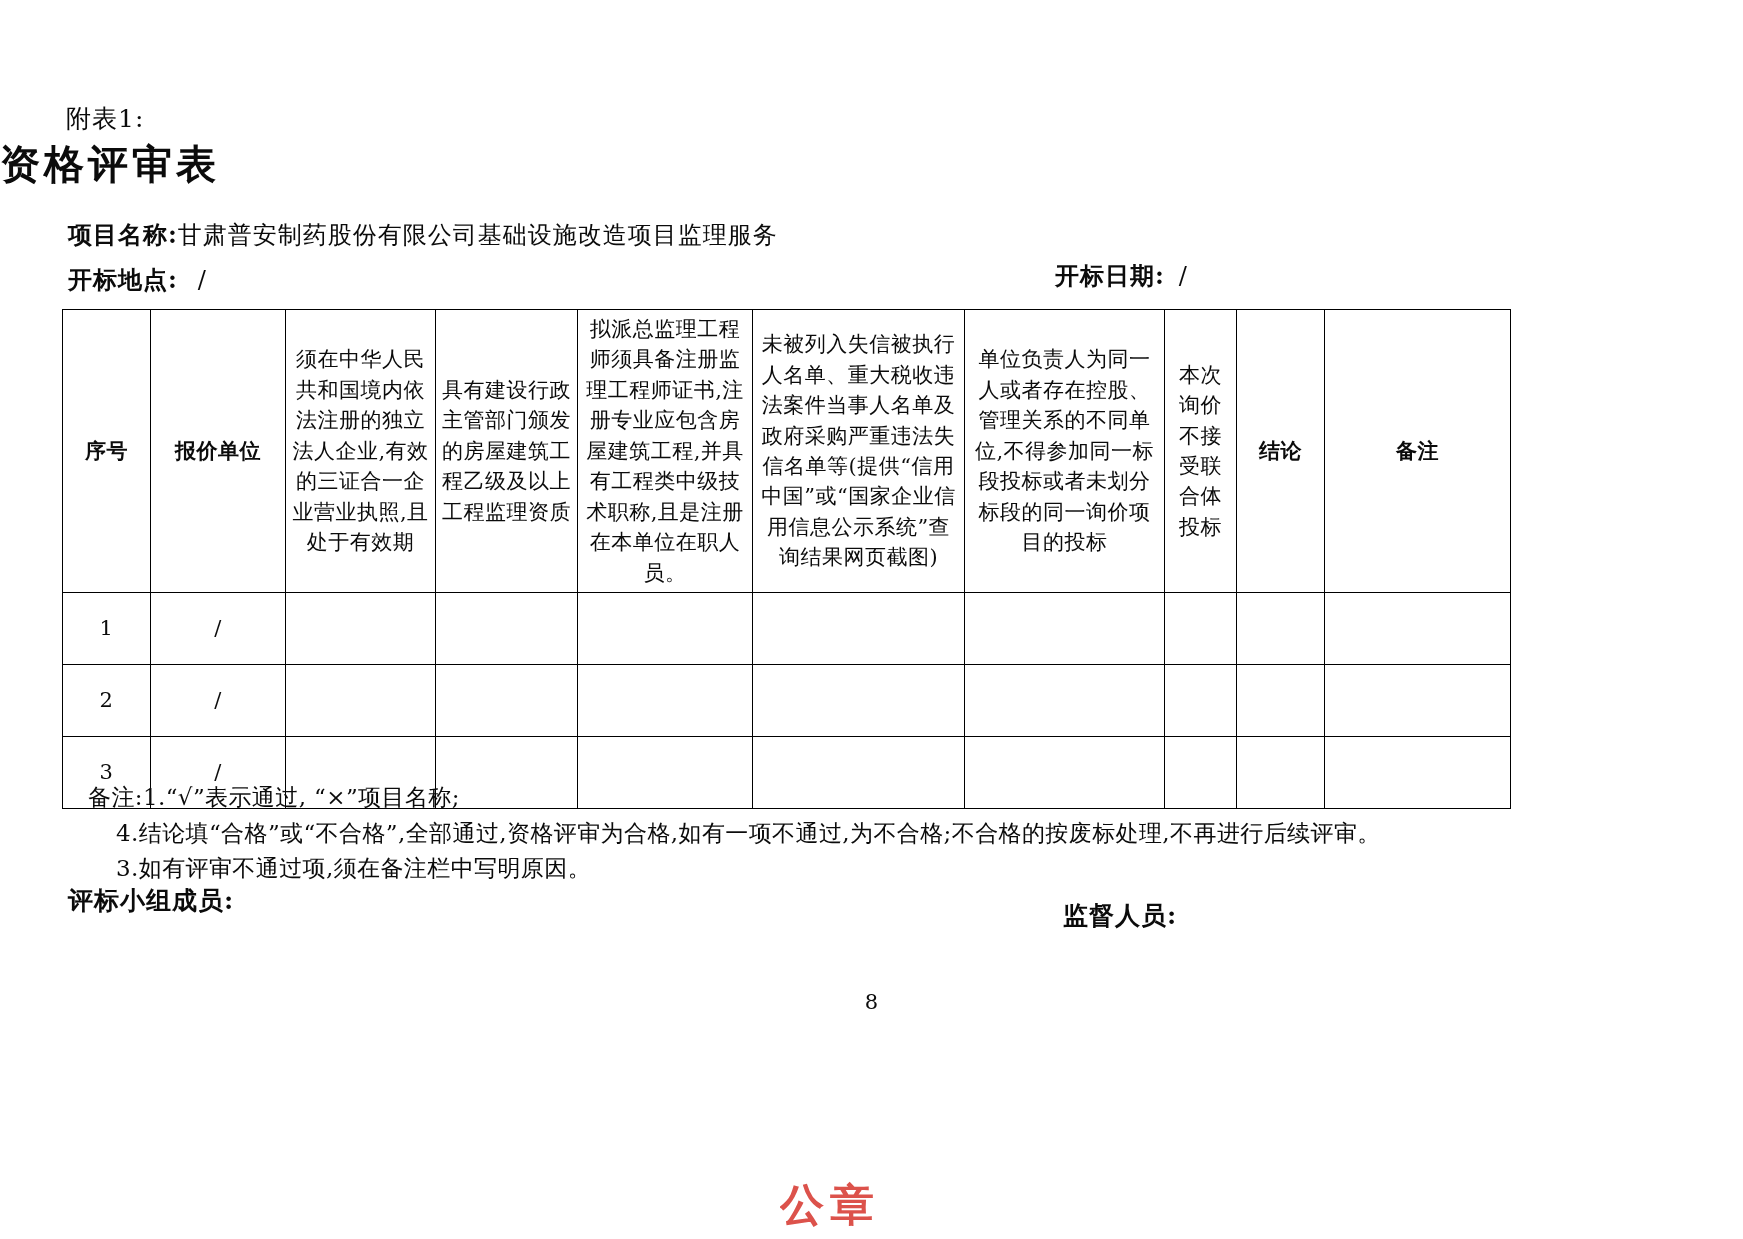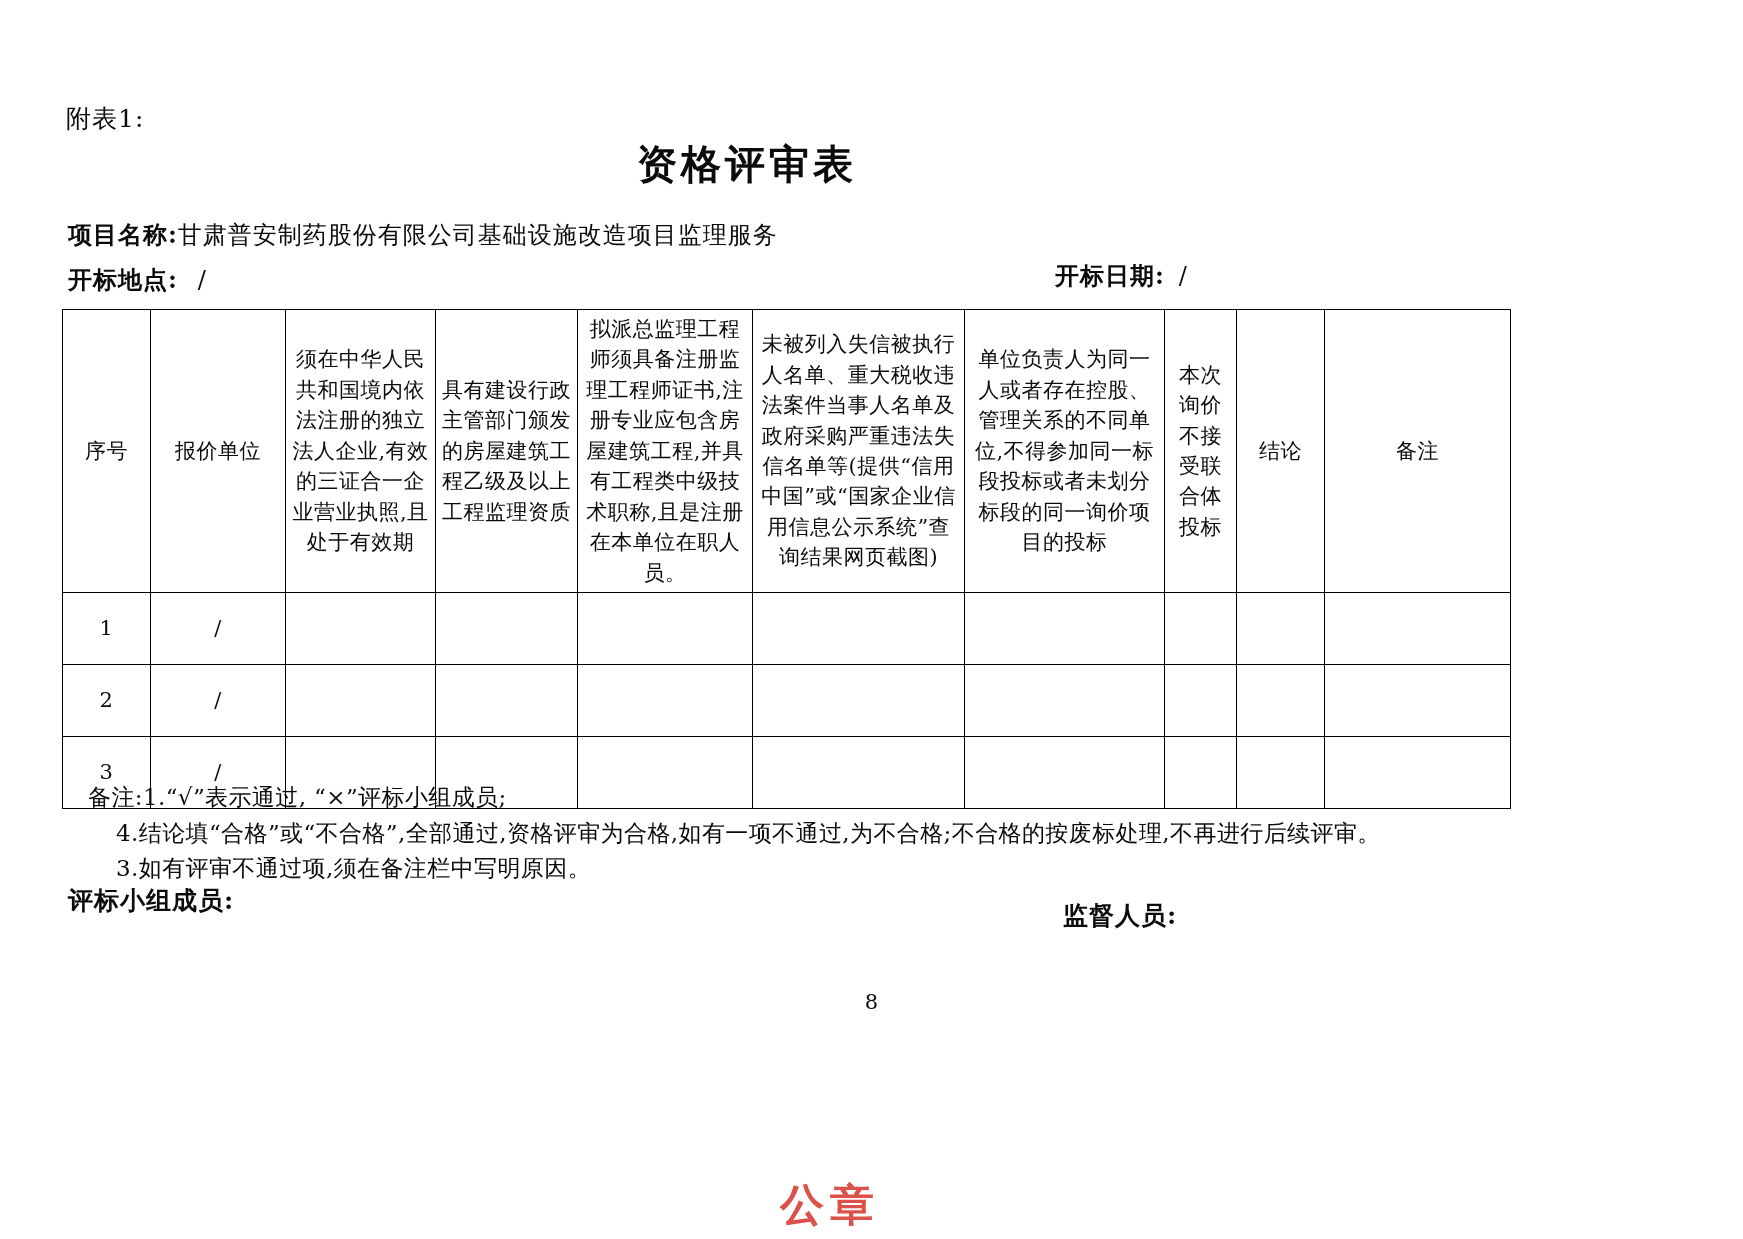"资格评审表" .doc-title { text-align: center -> left }
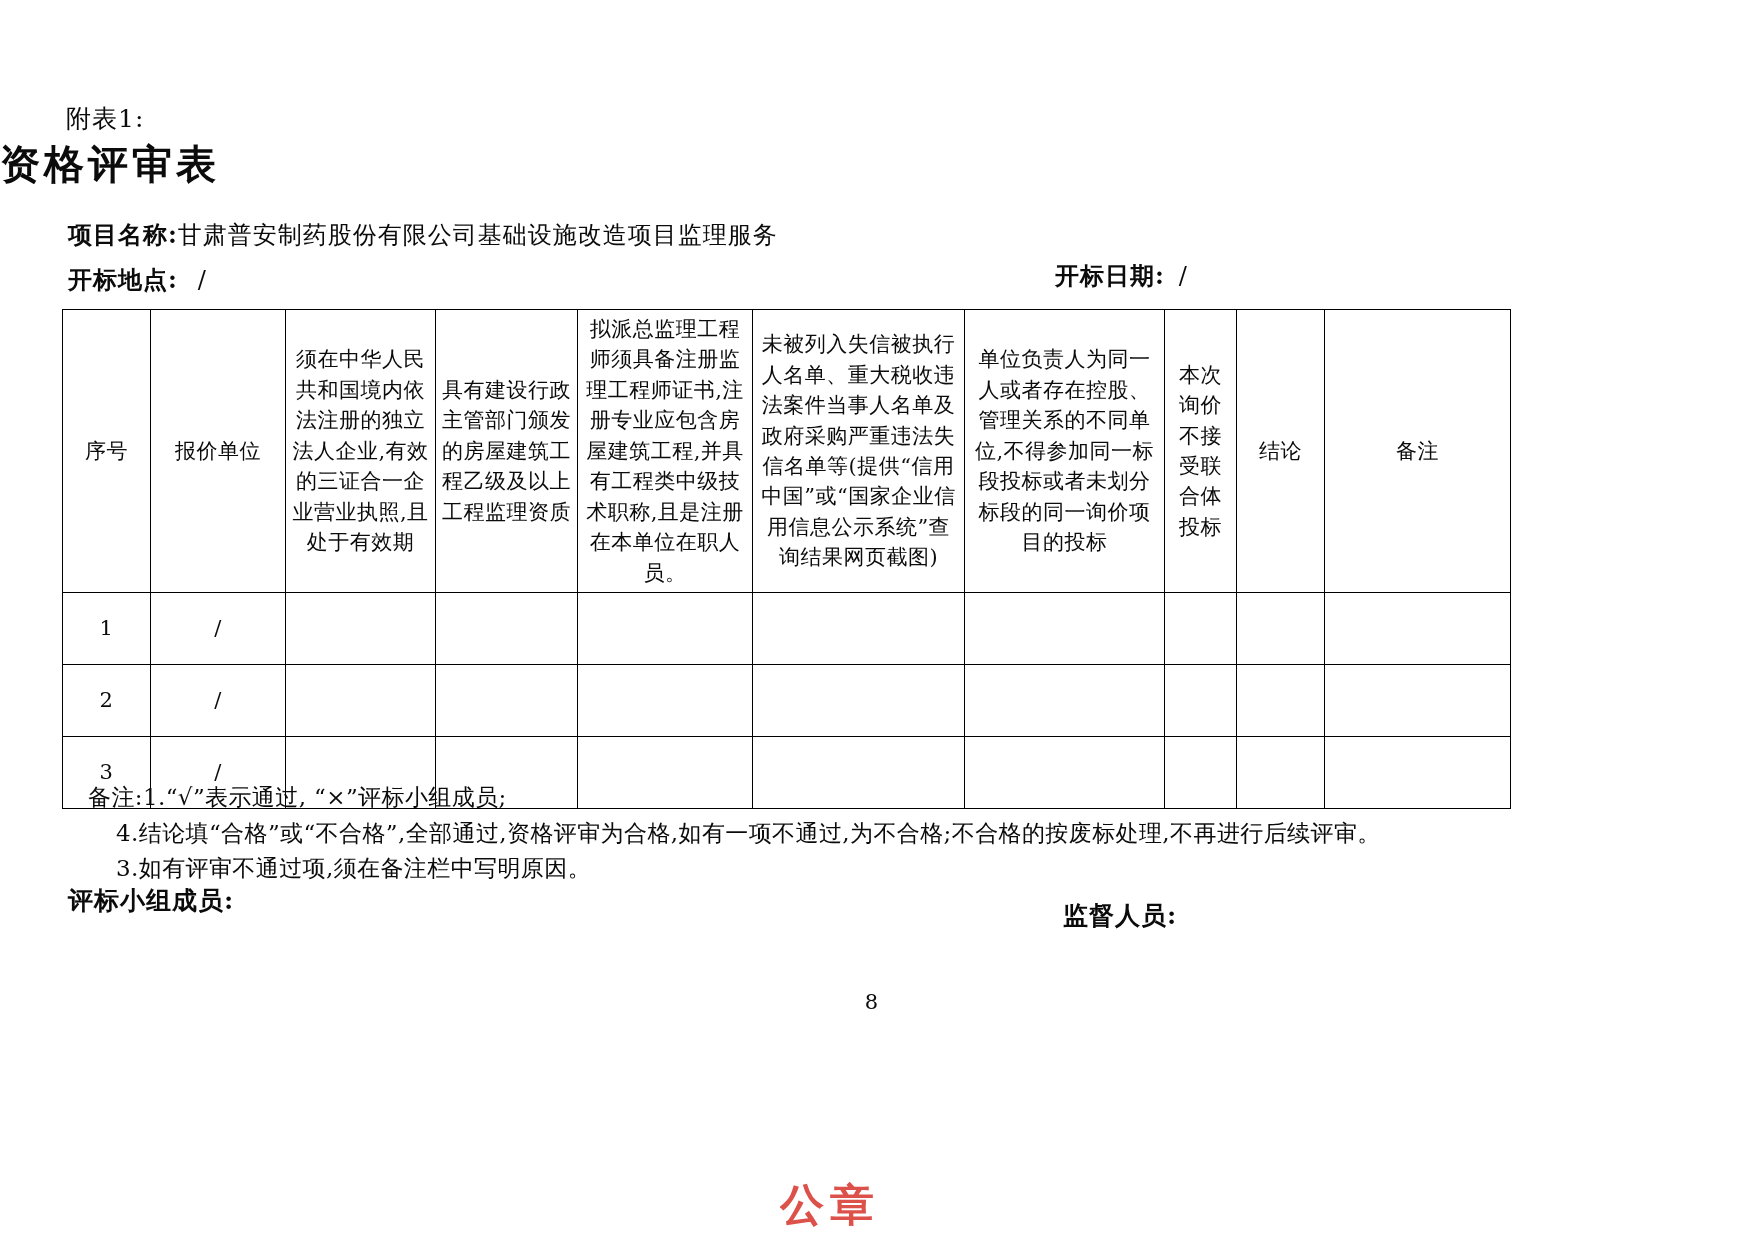"序号" td.hdr-center { font-weight: none -> bold }
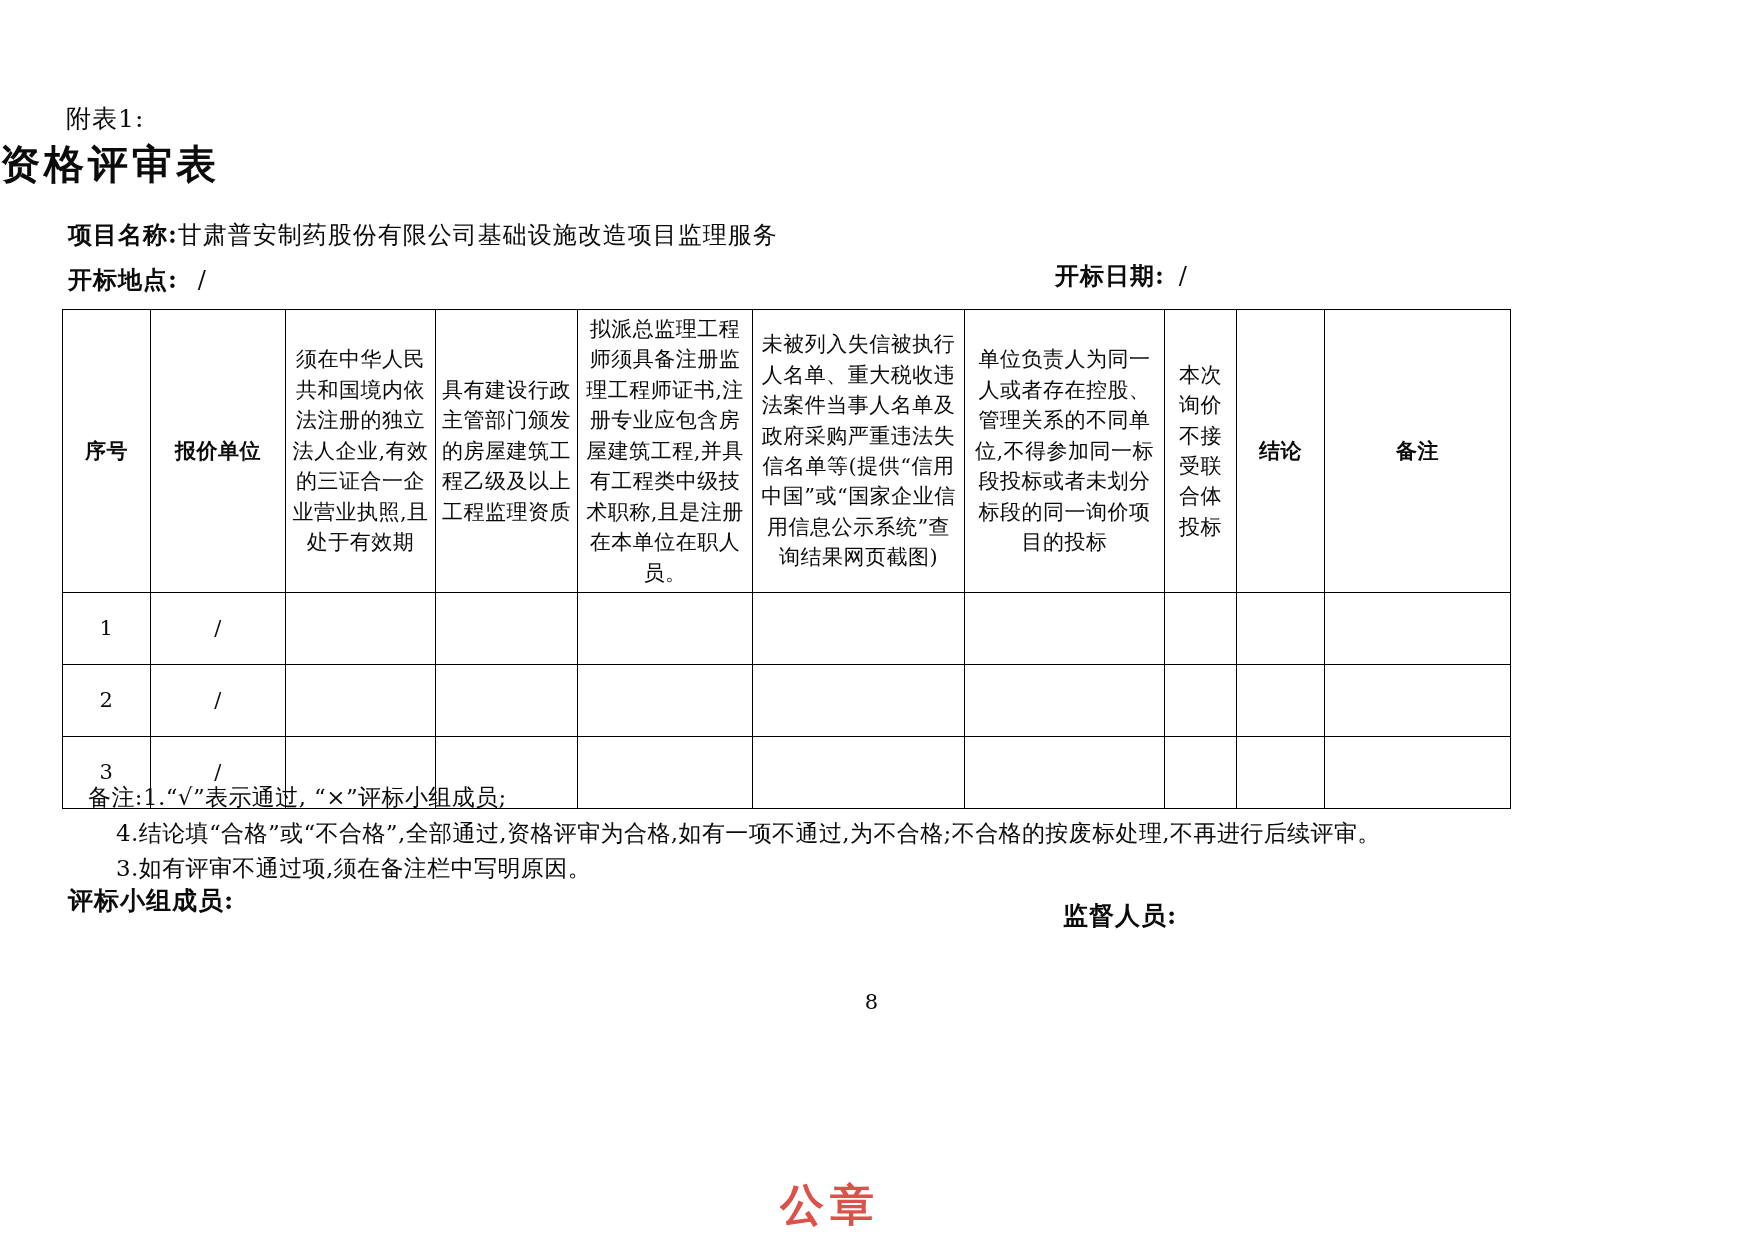"备注:1.“√”表示通过, “×”评标小组成员;" div.n1 { text: 评标小组成员 -> 项目名称 }
